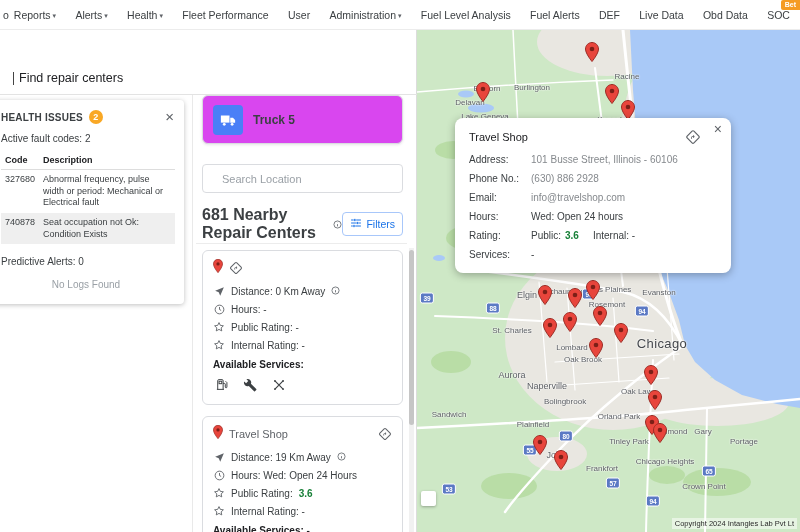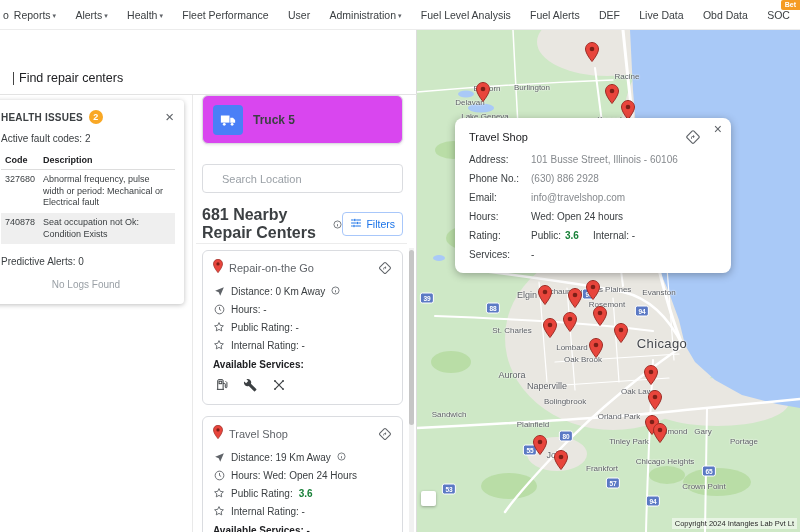"Repair-on-the Go" span.rc-name { html: <span>Repair-on-the Go</span> -> none }
